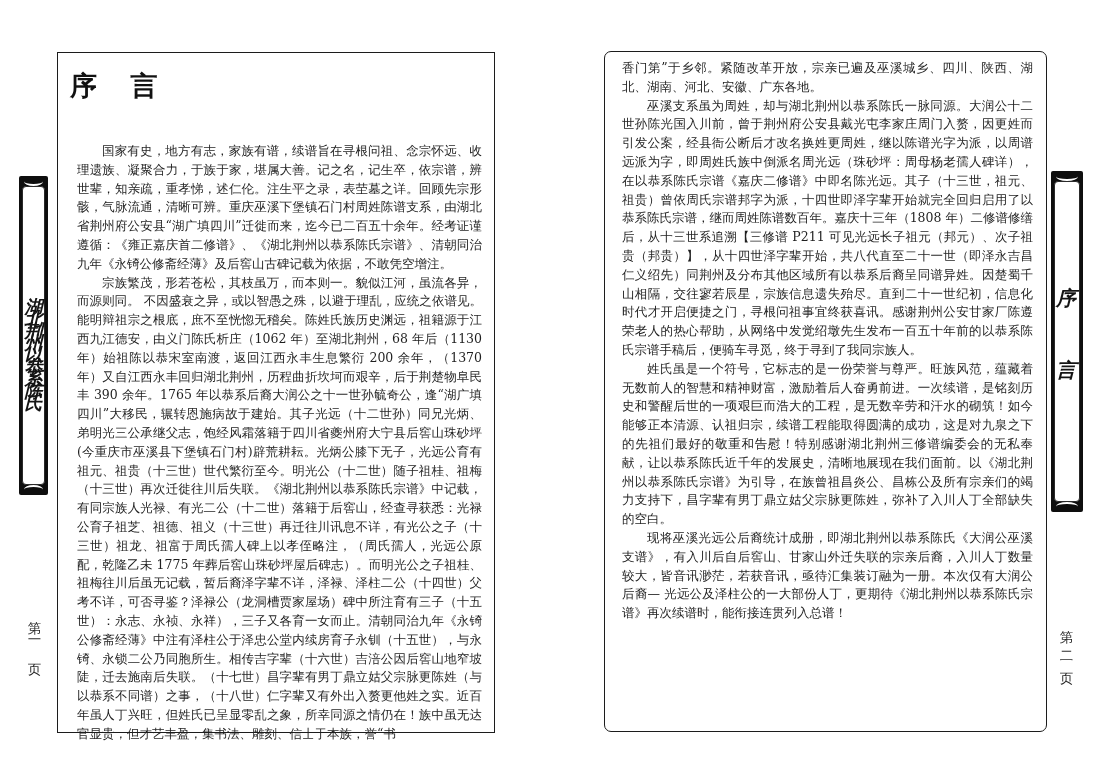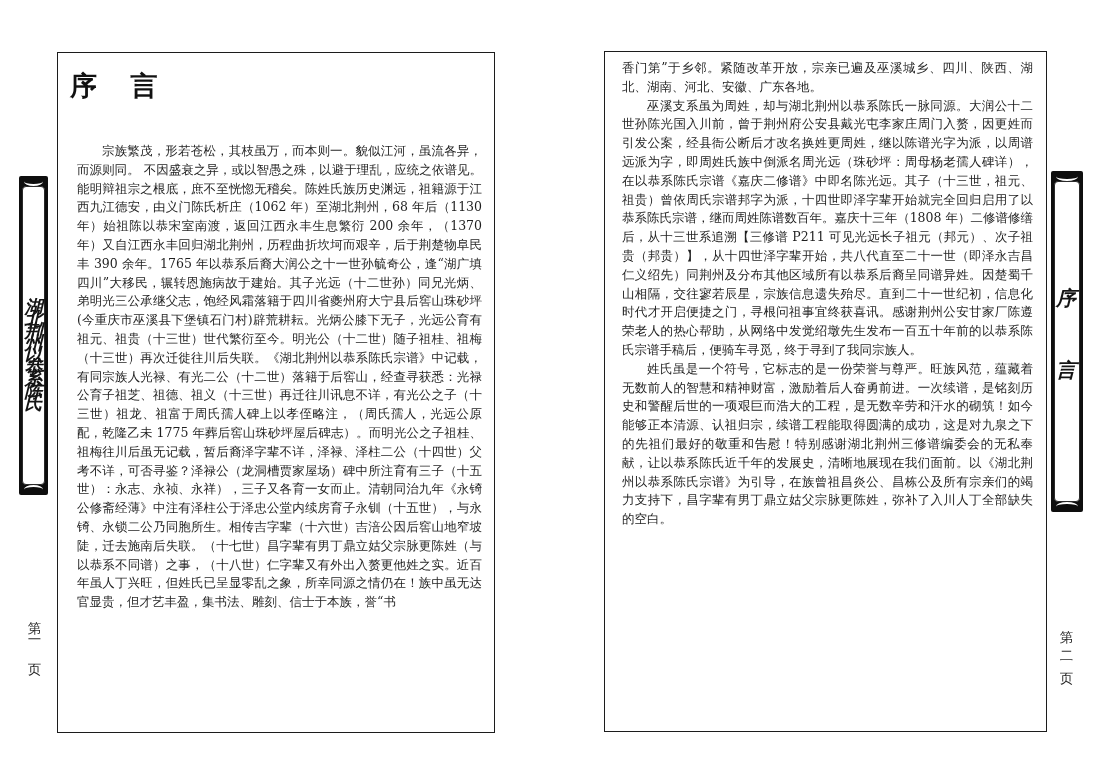"香门第”于乡邻。紧随改革开放，宗亲已遍及巫溪城乡、四川、陕西、湖北、湖南、河北、" .right-page { border-radius: none -> 7px }
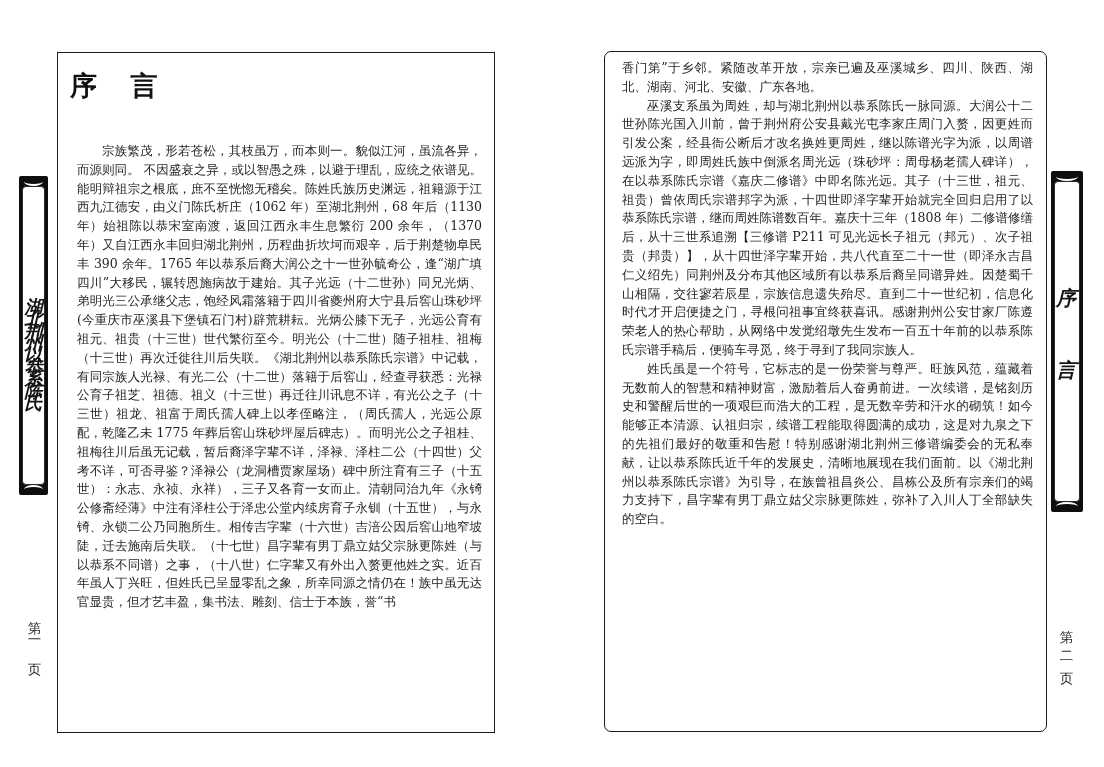"国家有史，地方有志，家族有谱，续谱旨在寻根问祖、念宗怀远、收理遗族、凝聚合力，于" p { html: none -> <p>国家有史，地方有志，家族有谱，续谱旨在寻根问祖、念宗怀远、收理遗族、凝聚合力，于族于家，堪属大善。记之名，记生卒，依宗谱，辨世辈，知亲疏，重孝悌，述仁伦。注生平之录，表茔墓之详。回顾先宗形骸，气脉流通，清晰可辨。重庆巫溪下堡镇石门村周姓陈谱支系，由湖北省荆州府公安县“湖广填四川”迁徙而来，迄今已二百五十余年。经考证谨遵循：《雍正嘉庆首二修谱》、《湖北荆州以恭系陈氏宗谱》、清朝同治九年《永锜公修斋经薄》及后窖山古碑记载为依据，不敢凭空增注。</p> }
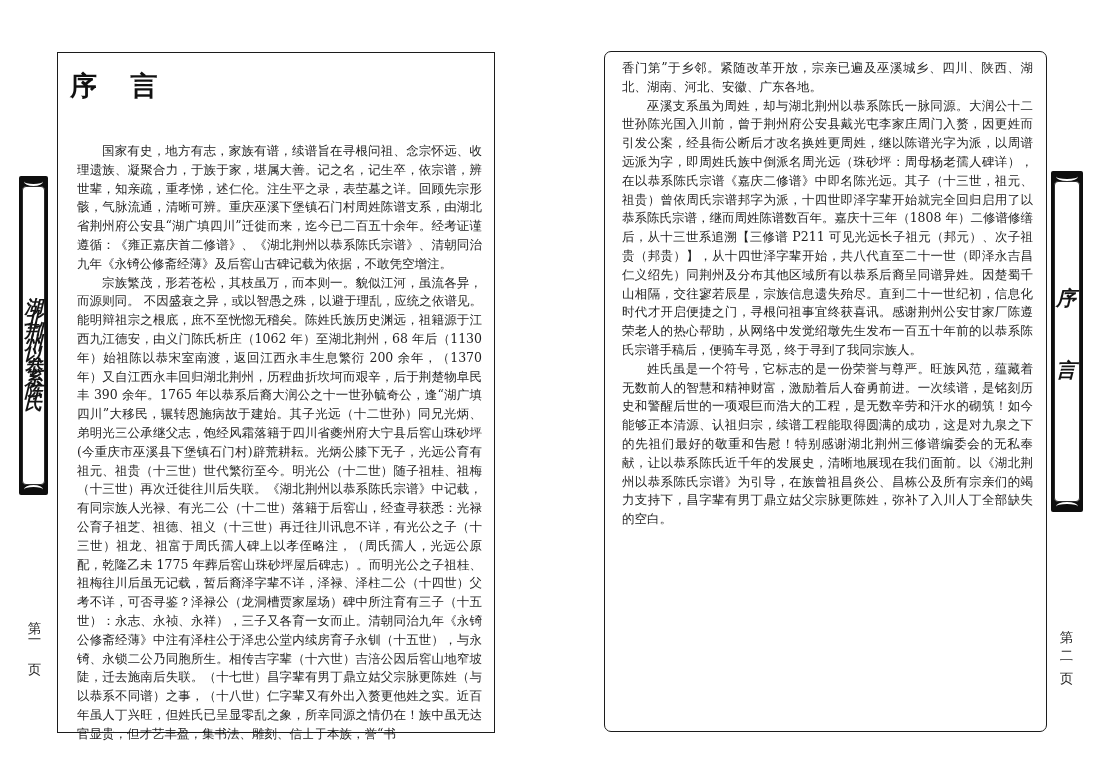"现将巫溪光远公后裔统计成册，即湖北荆州以恭系陈氏《大润公巫溪支谱》，有入川后自后" p { html: none -> <p>现将巫溪光远公后裔统计成册，即湖北荆州以恭系陈氏《大润公巫溪支谱》，有入川后自后窖山、甘家山外迁失联的宗亲后裔，入川人丁数量较大，皆音讯渺茫，若获音讯，亟待汇集装订融为一册。本次仅有大润公后裔— 光远公及泽柱公的一大部份人丁，更期待《湖北荆州以恭系陈氏宗谱》再次续谱时，能衔接连贯列入总谱！</p> }
